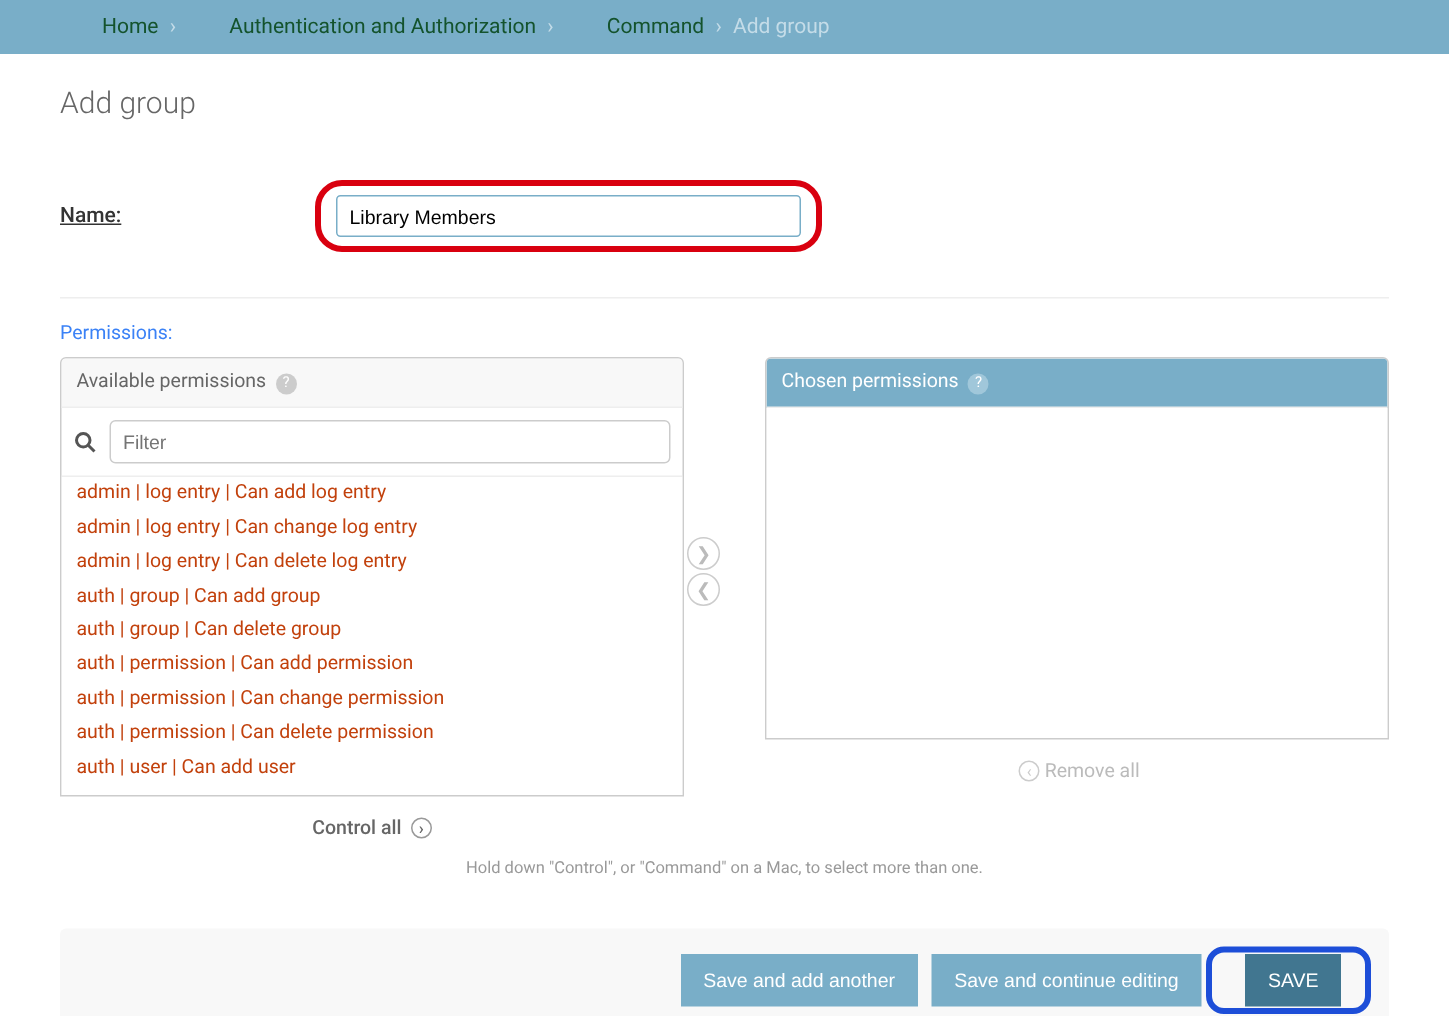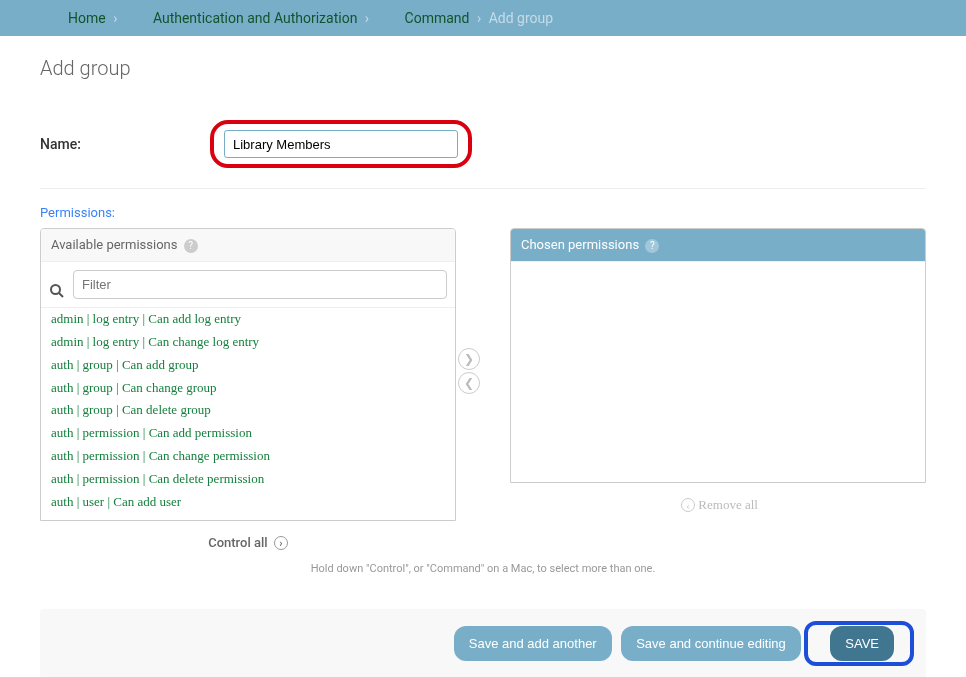"Name:" .form-row { padding: 12px 0 20px -> 12px 0 30px; text-decoration: none -> underline }
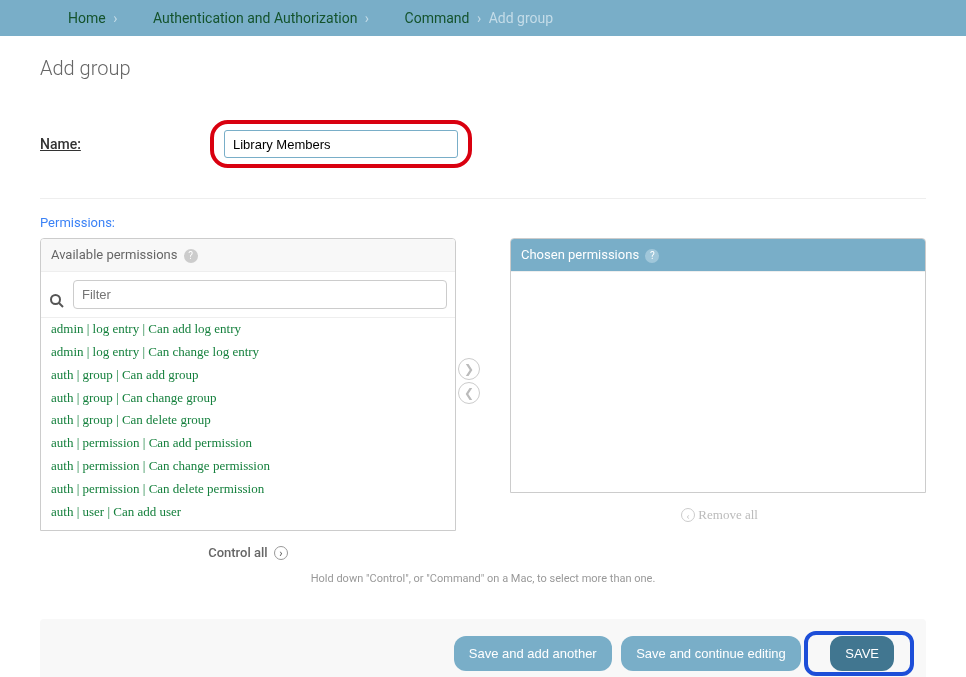"Library Members" input[type="text"].name-input { width: 234px -> 310px }
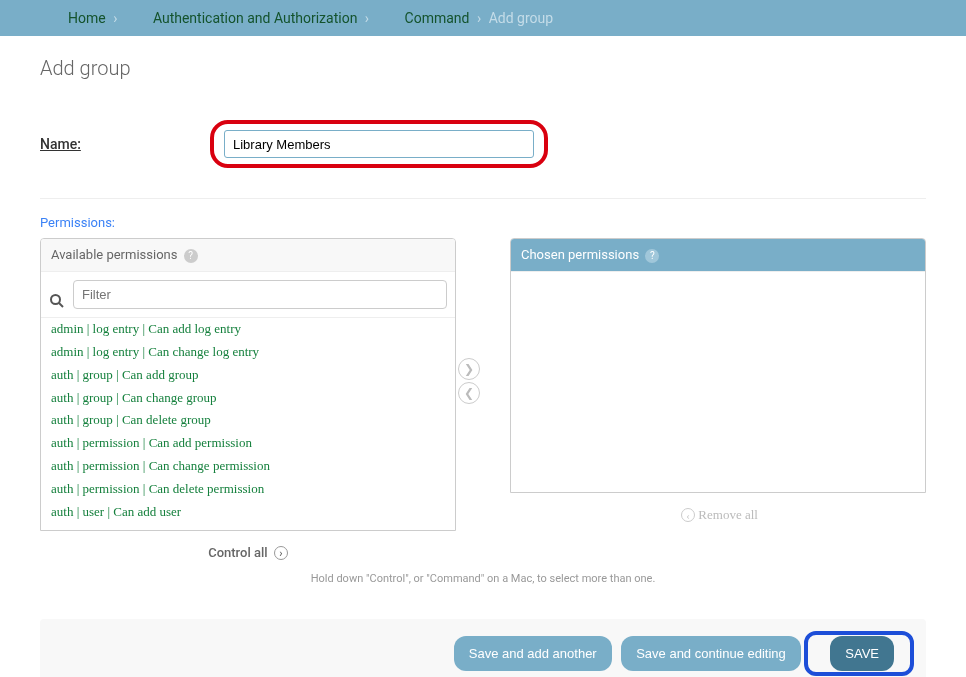"Filter" .filter-row { align-items: flex-end -> center }
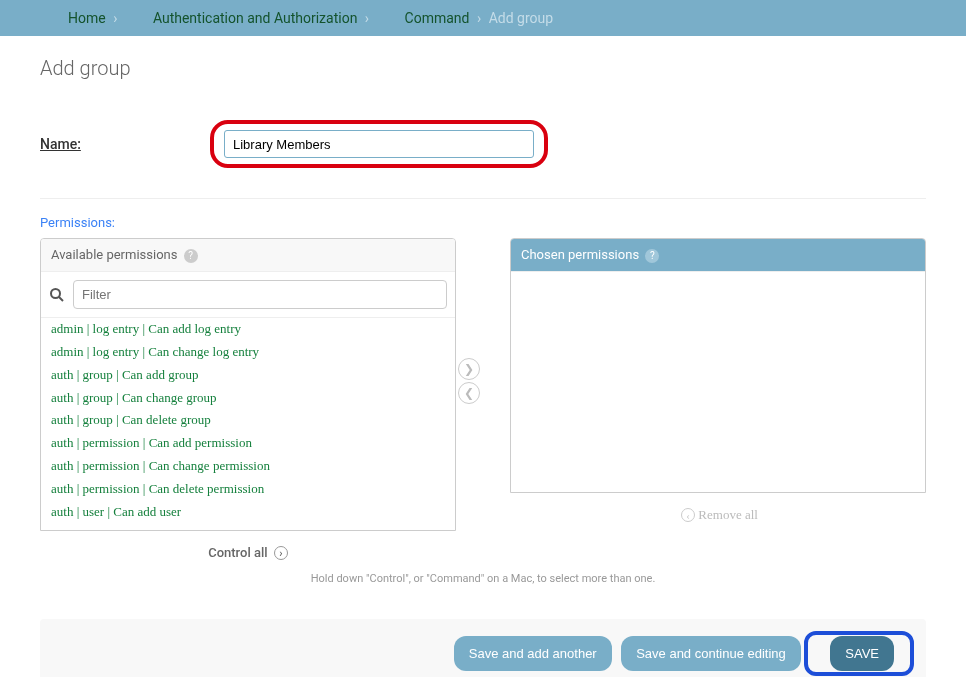"admin | log entry |" .sel-list .opt { color: #15803d -> #c2410c; font-family: Liberation Serif, serif -> none }
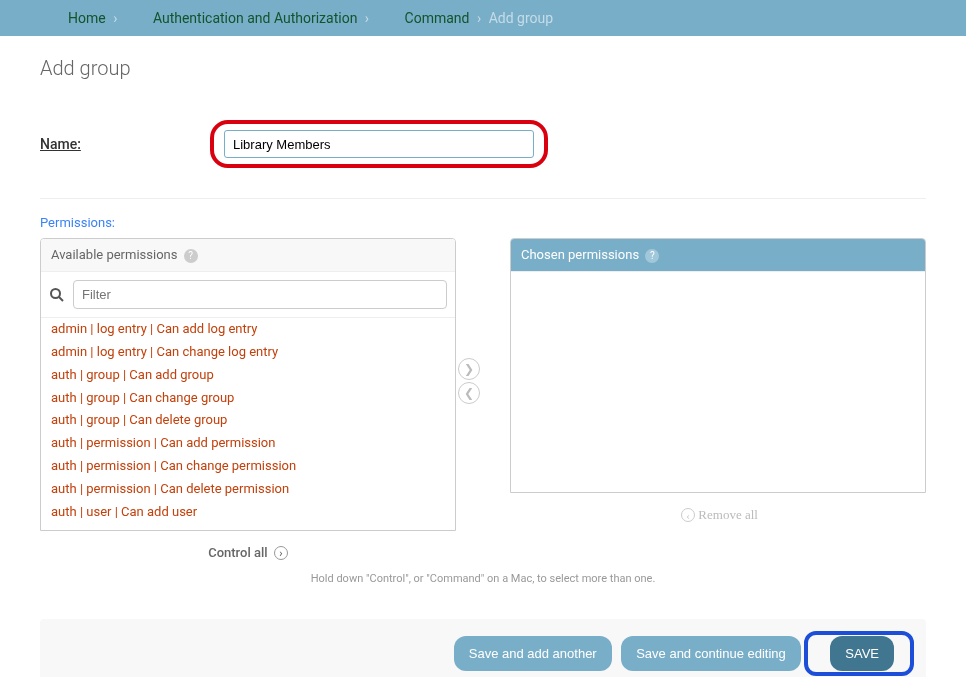"admin | log entry | Can delete" div.opt { html: none -> <div>admin | log entry | Can delete log entry</div> }
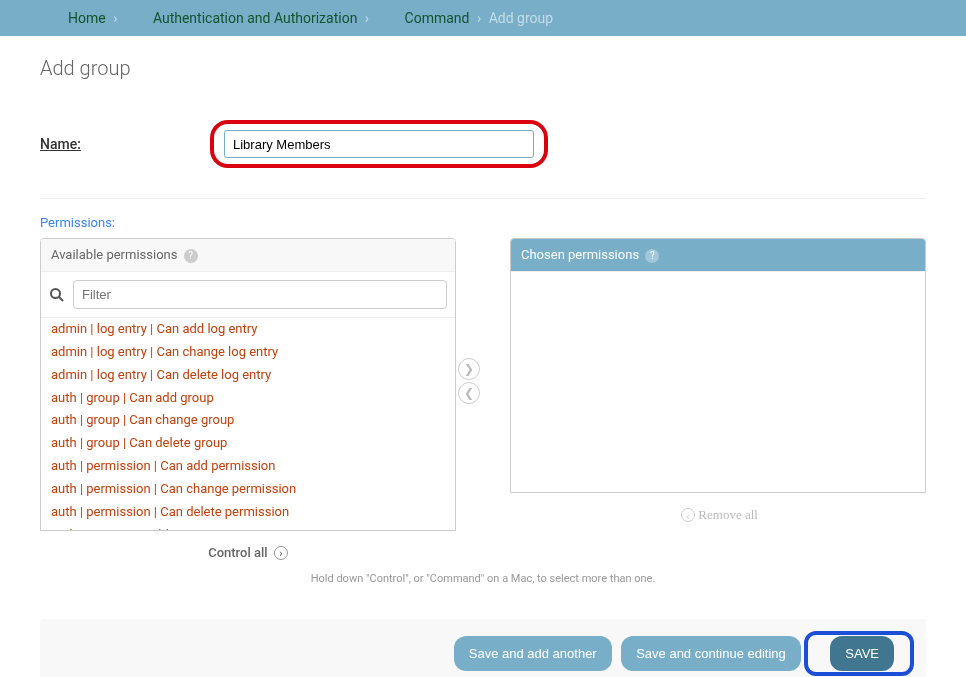"auth | group | Can change" div.opt { html: <div>auth | group | Can change group</div> -> none }
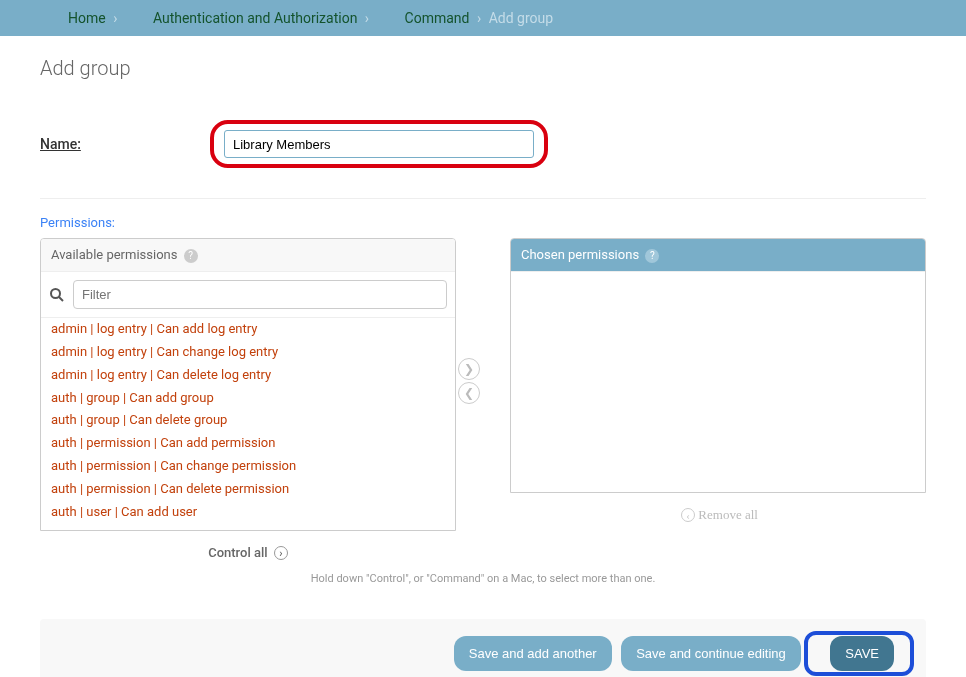"‹ Remove all" .sel-footer.disabled { font-family: Liberation Serif, serif -> none }
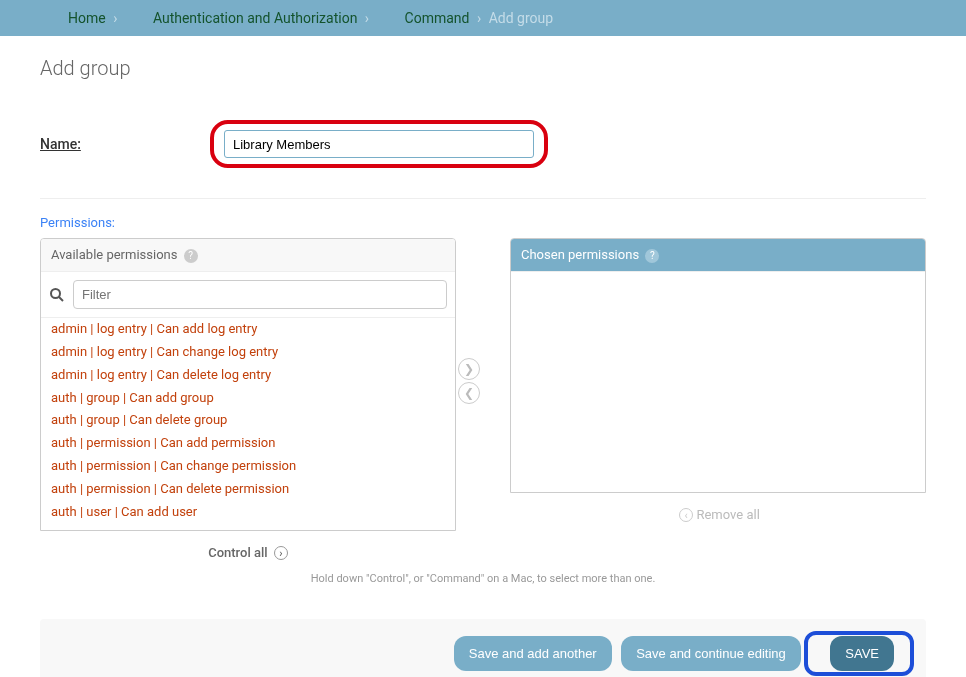"Save and add another" .submit-row button { border-radius: 12px -> 0 }
